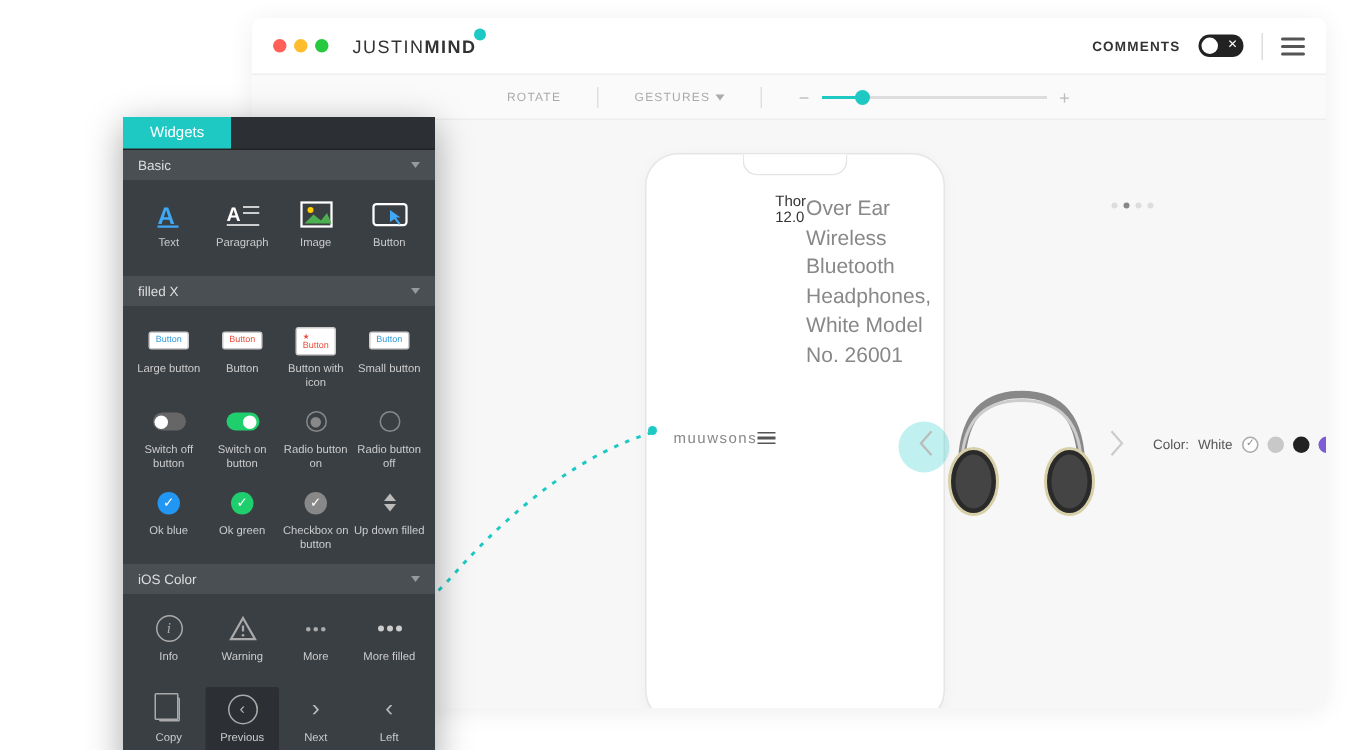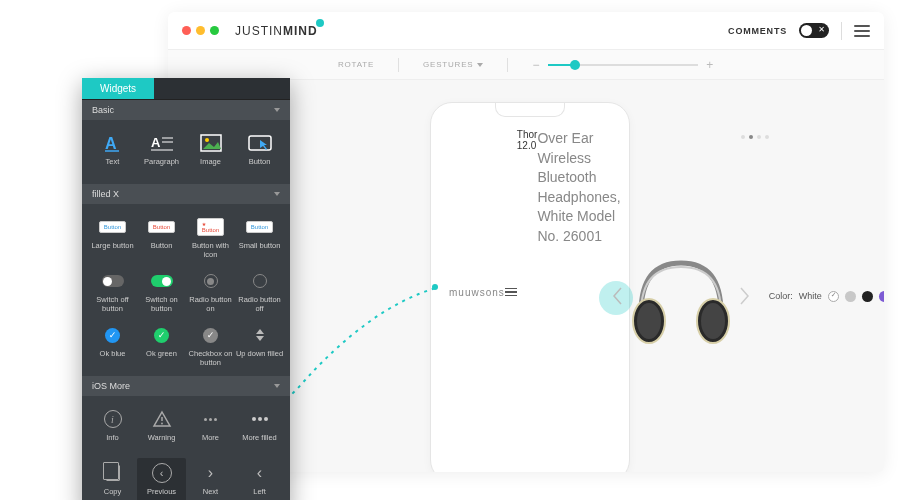"iOS More" span { text: More -> Color }
